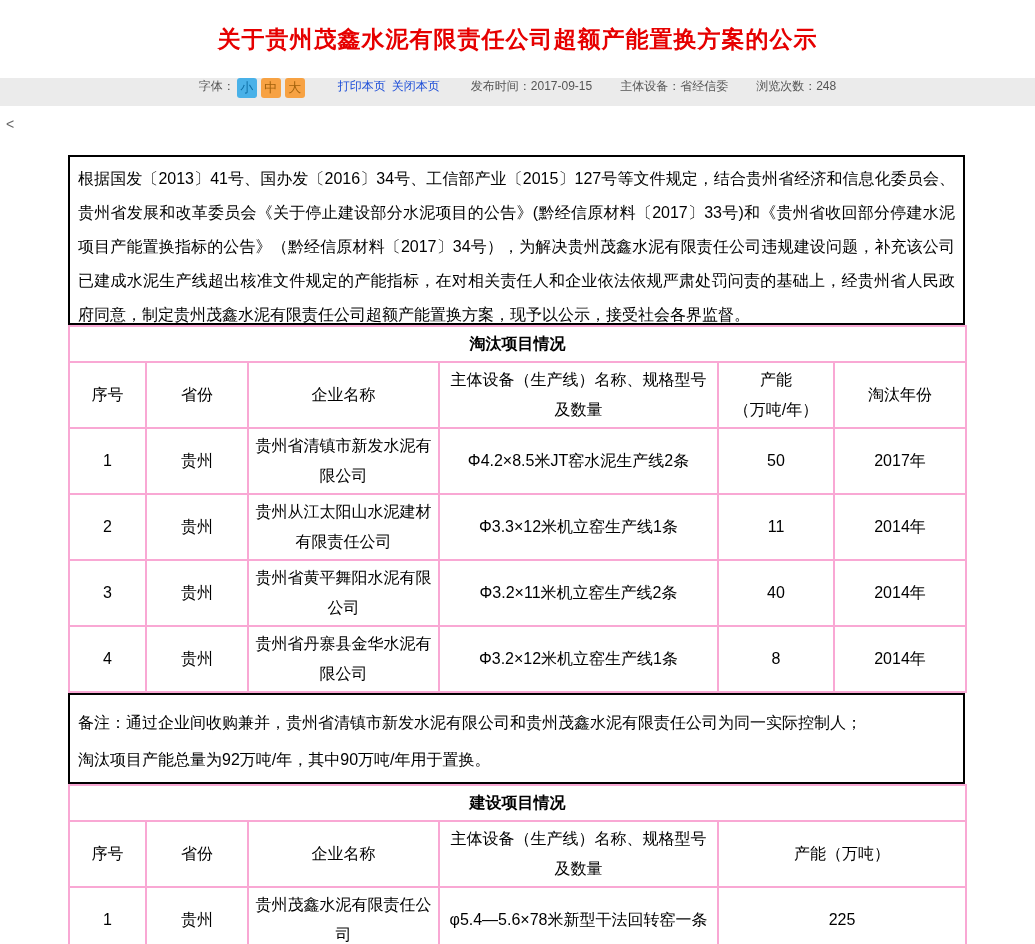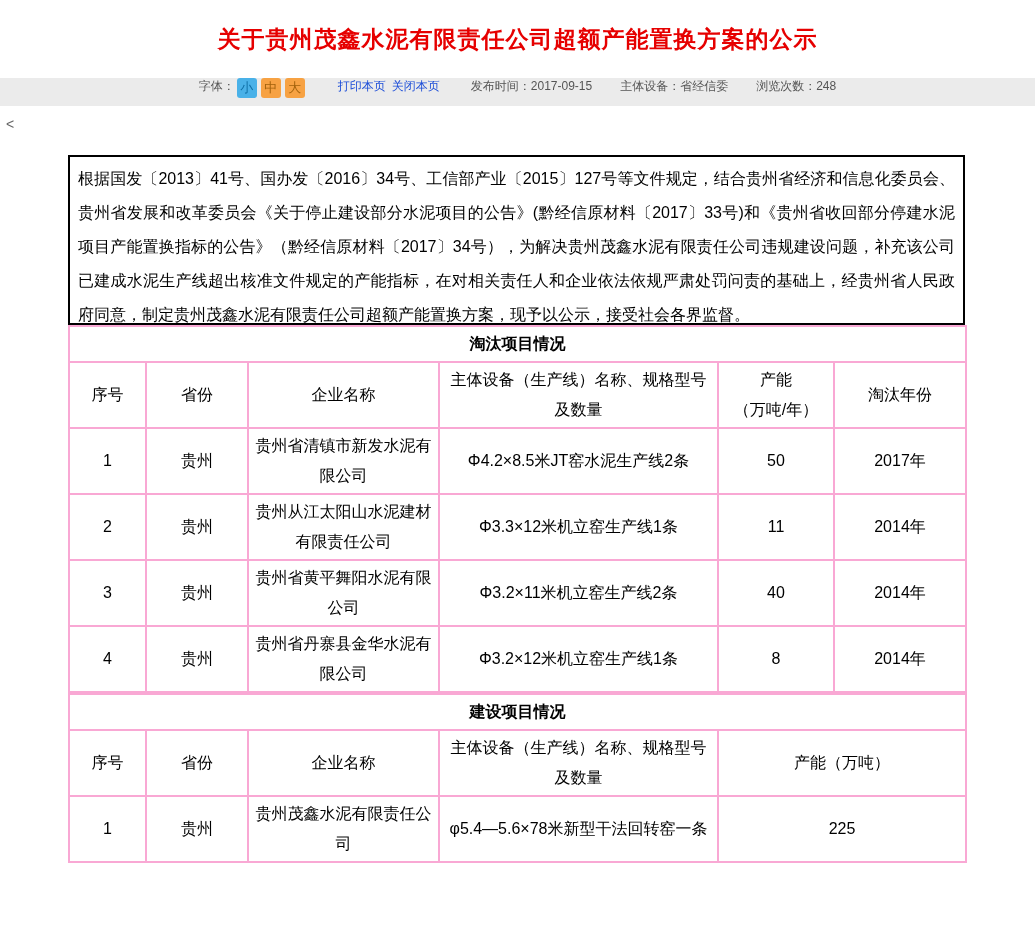"备注：通过企业间收购兼并，贵州省清镇市新发水泥有限公司和贵州茂鑫水泥有限责任公司" div.note-box { html: none -> <div> <div>备注：通过企业间收购兼并，贵州省清镇市新发水泥有限公司和贵州茂鑫水泥有限责任公司为同一实际控制人；</div> <div>淘汰项目产能总量为92万吨/年，其中90万吨/年用于置换。</div> </div> }
